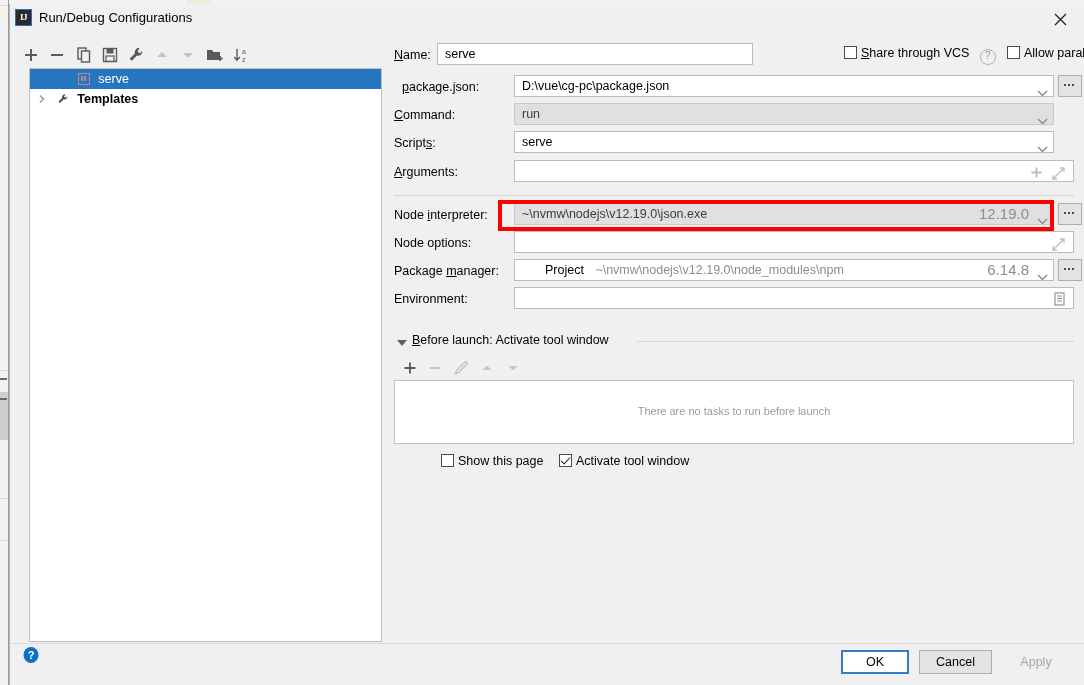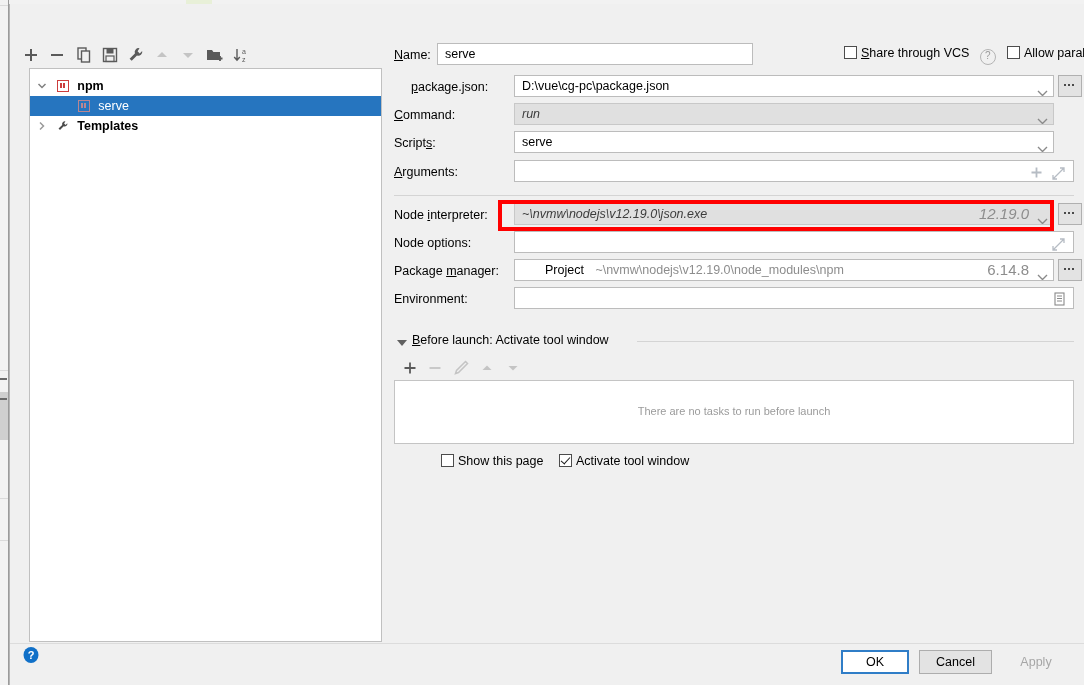"IJ" div { html: none -> <div> <div>IJ</div> <div>Run/Debug Configurations</div> <div> <svg> <path></path> </svg> </div> </div> }
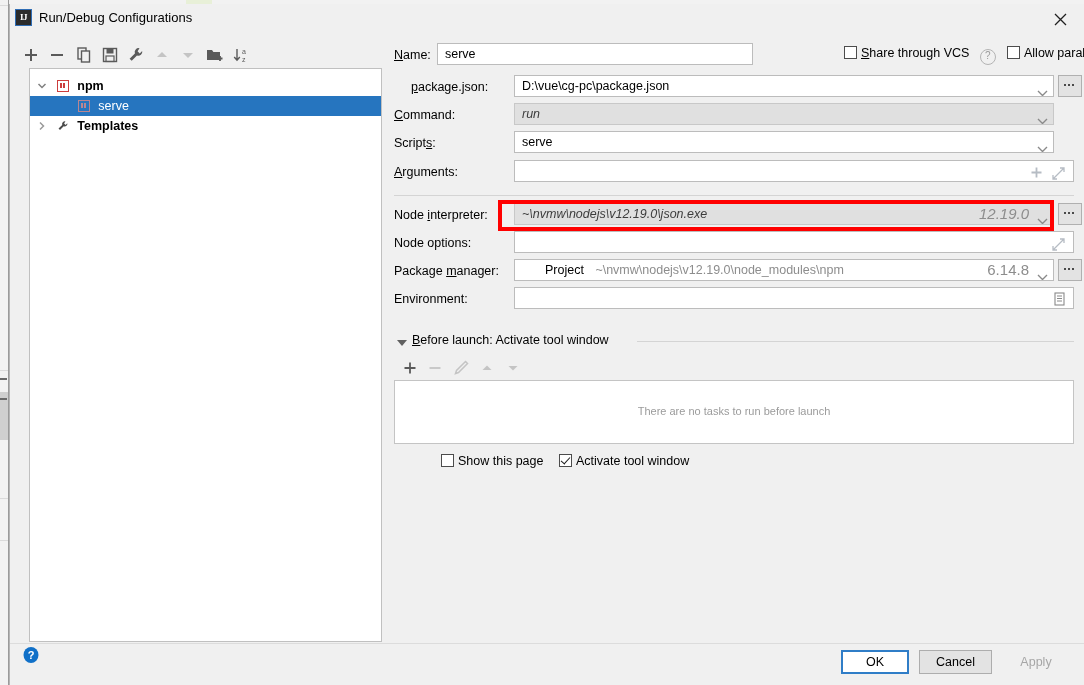"npm" div.tree-row { html: <div> <span> <svg> <path></path> </svg> </span> <span></span> <span>npm</span> </div> -> none }
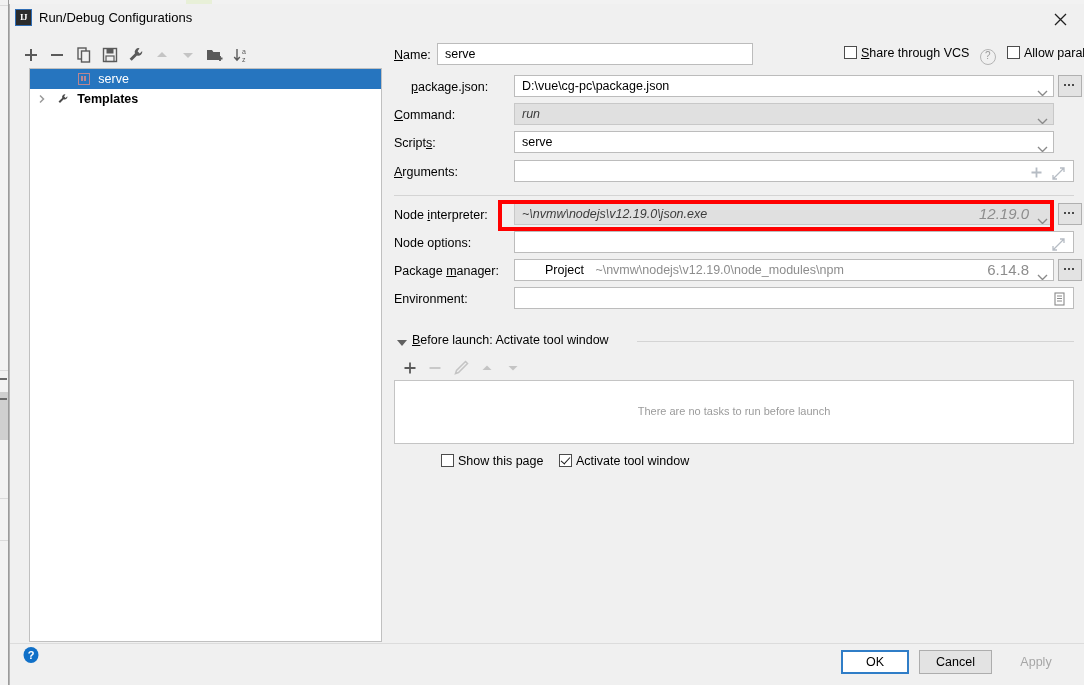"package.json:" div.lbl { left: 17px -> 8px }
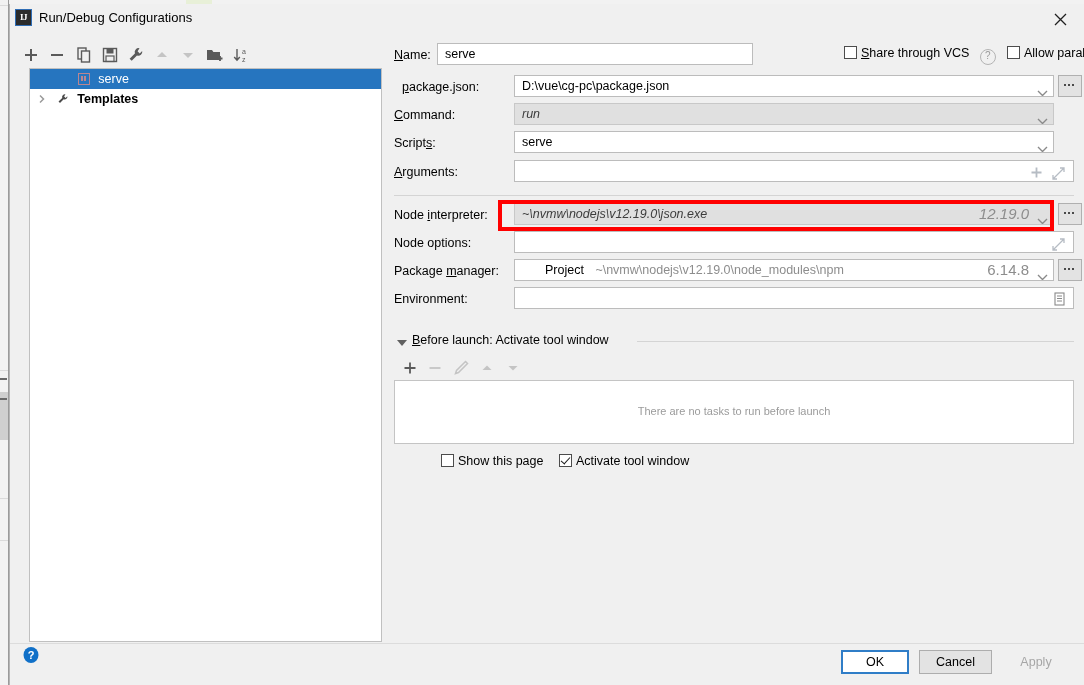"run" .field.disabled { font-style: italic -> none }
